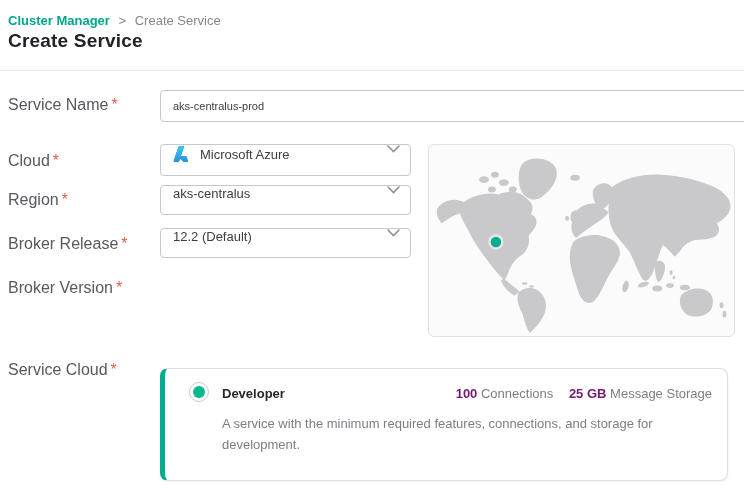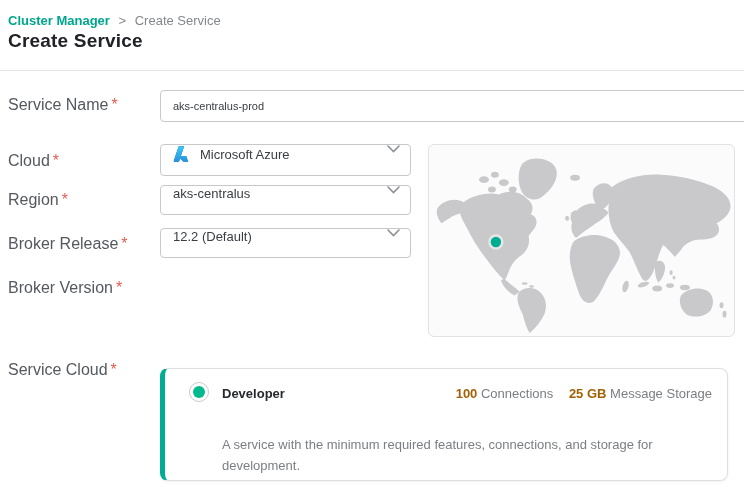"100" .spec-val { color: #a16207 -> #701a75 }
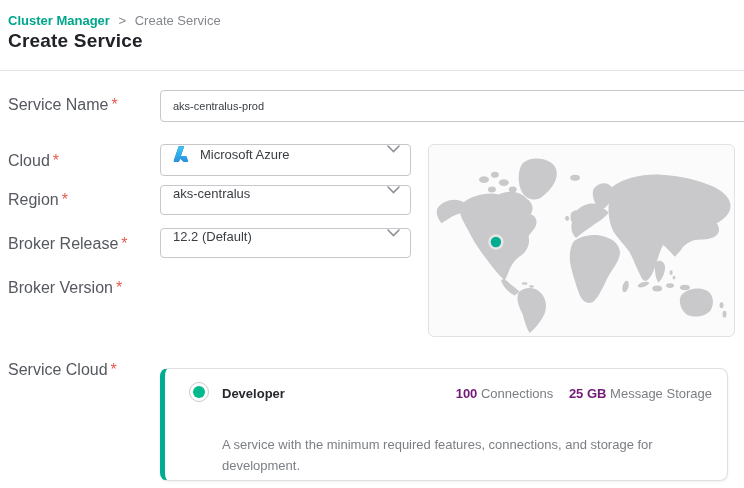"A service with the minimum" .card-desc { margin-top: 21px -> none }
